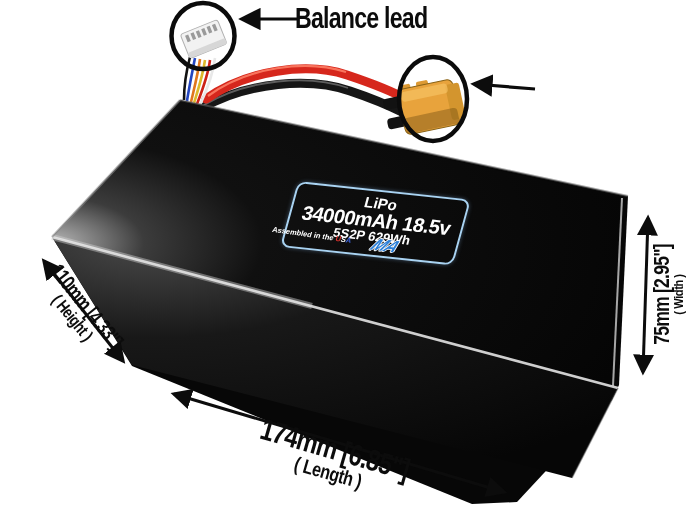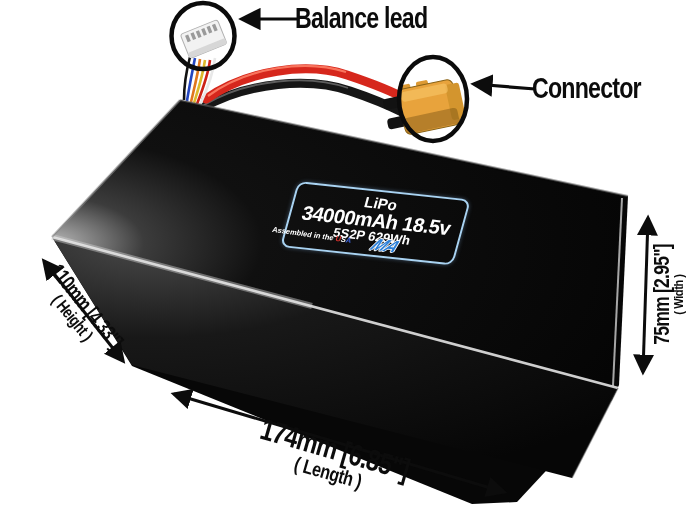"Connector" div.callout { html: <div> <span>Connector</span> </div> -> none }
